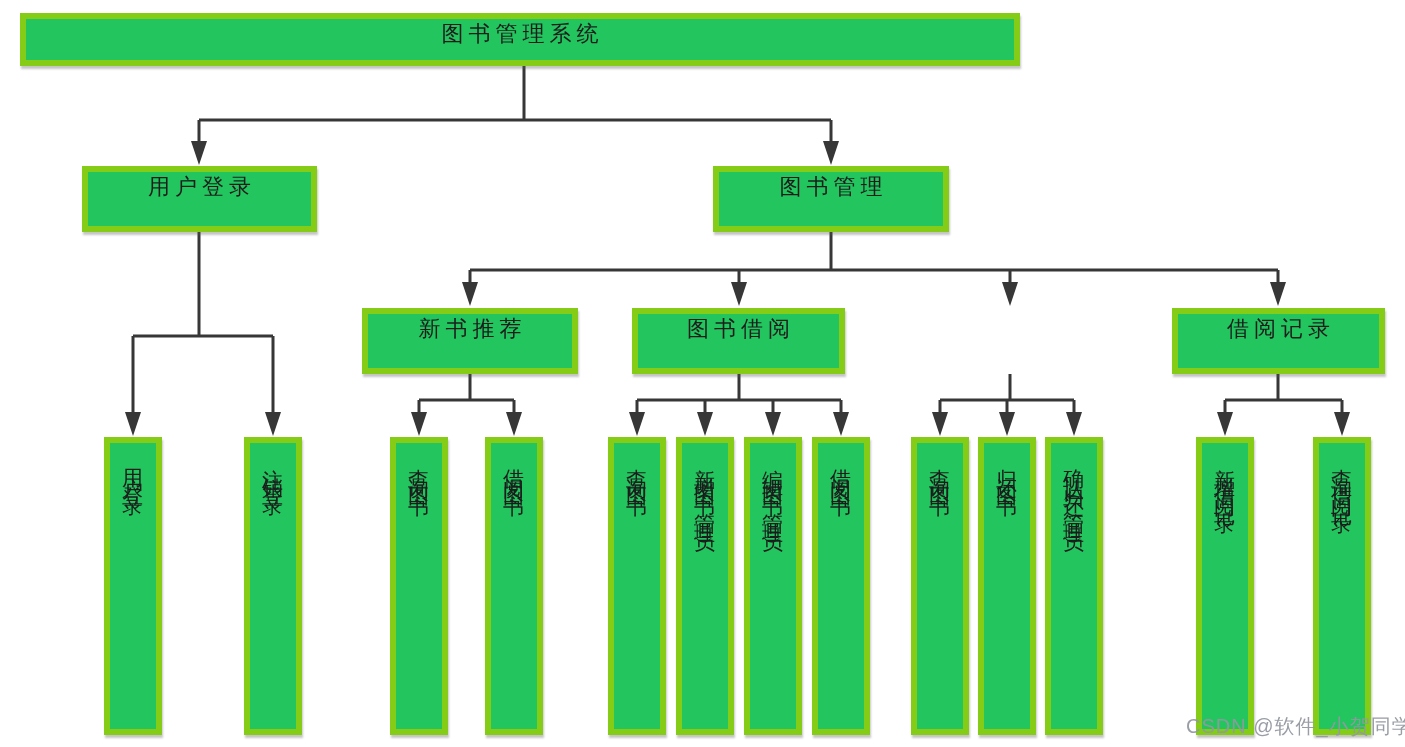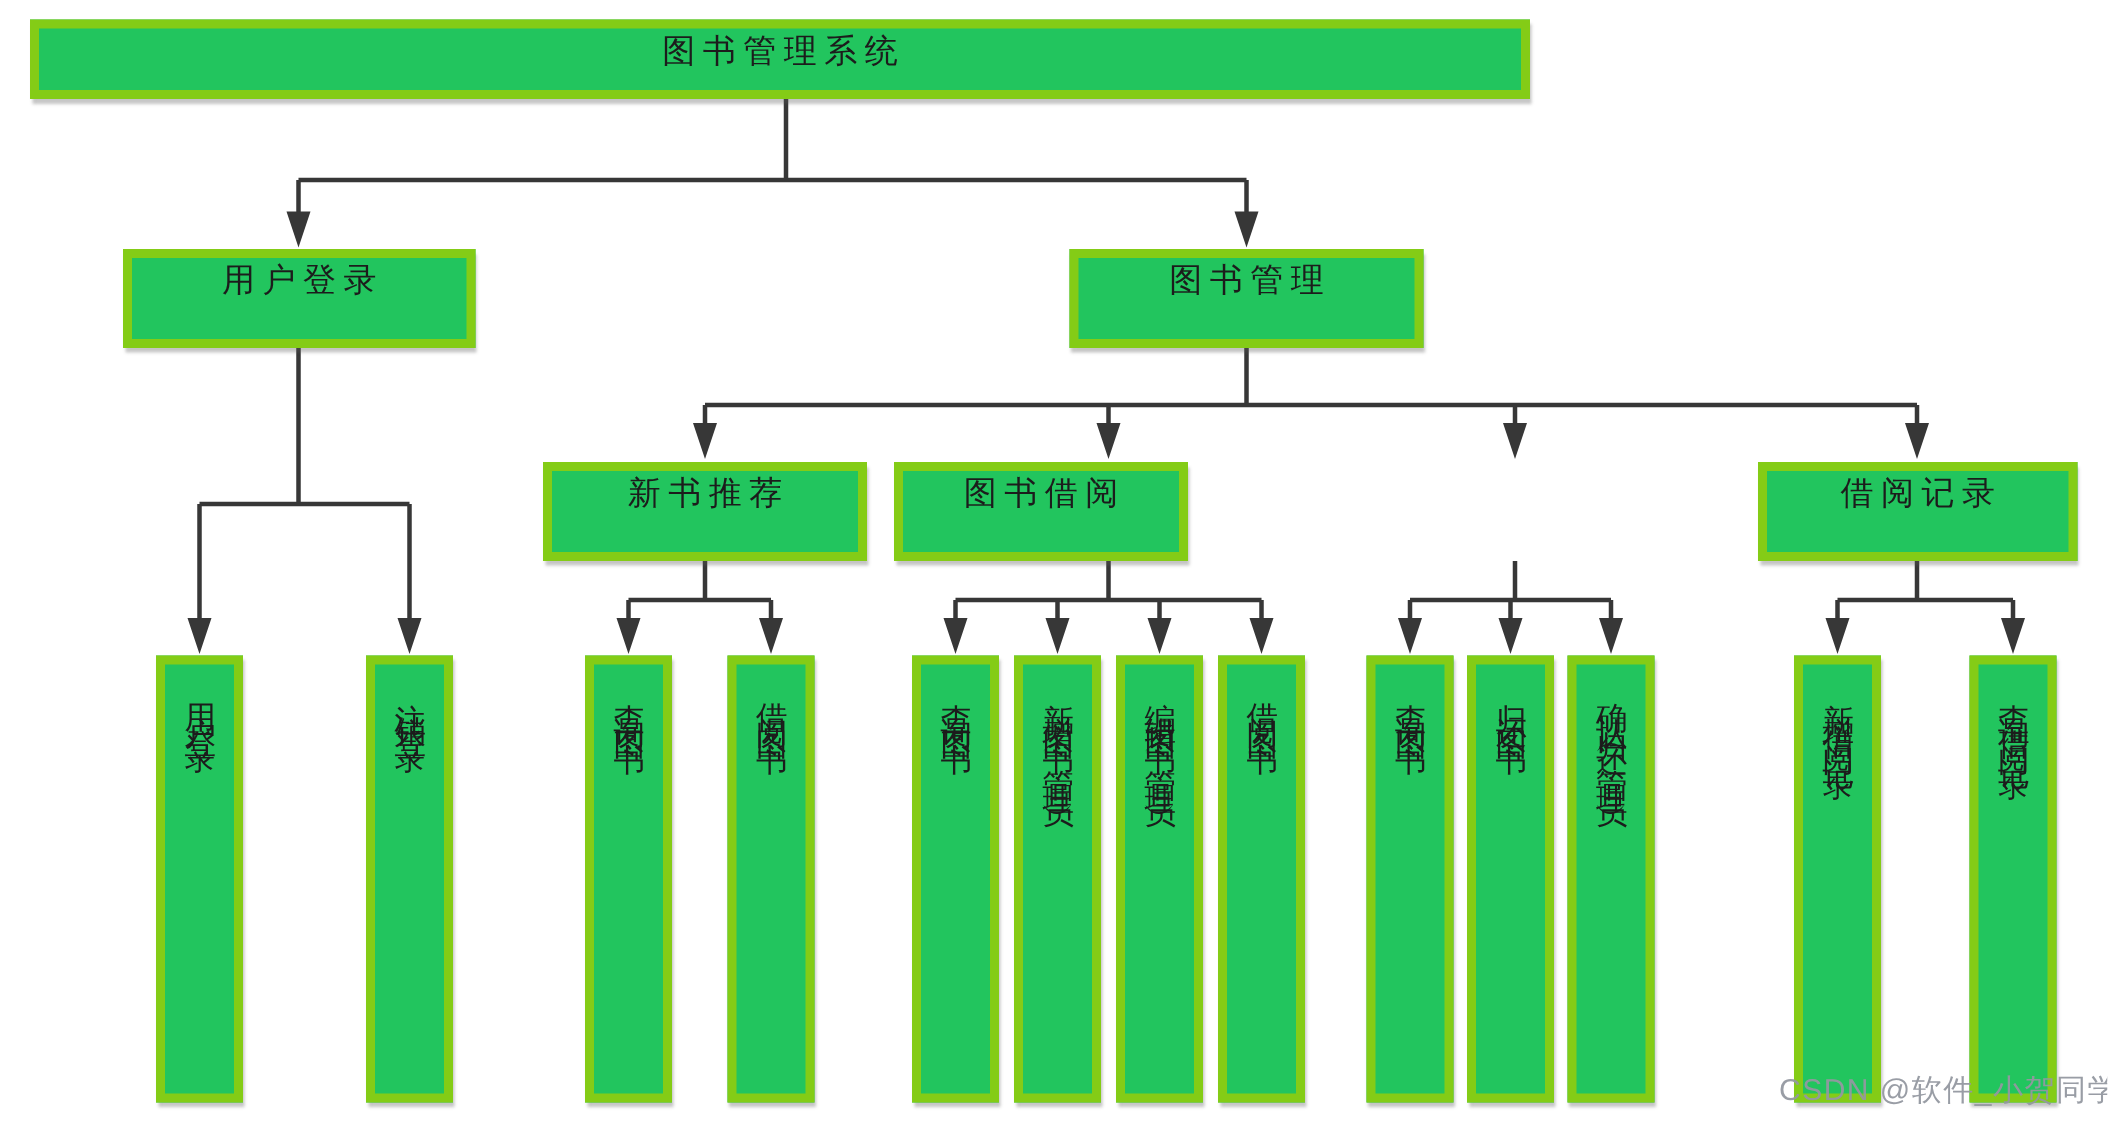"图书借阅" div.box { left: 596px -> 632px; width: 196px -> 213px }
